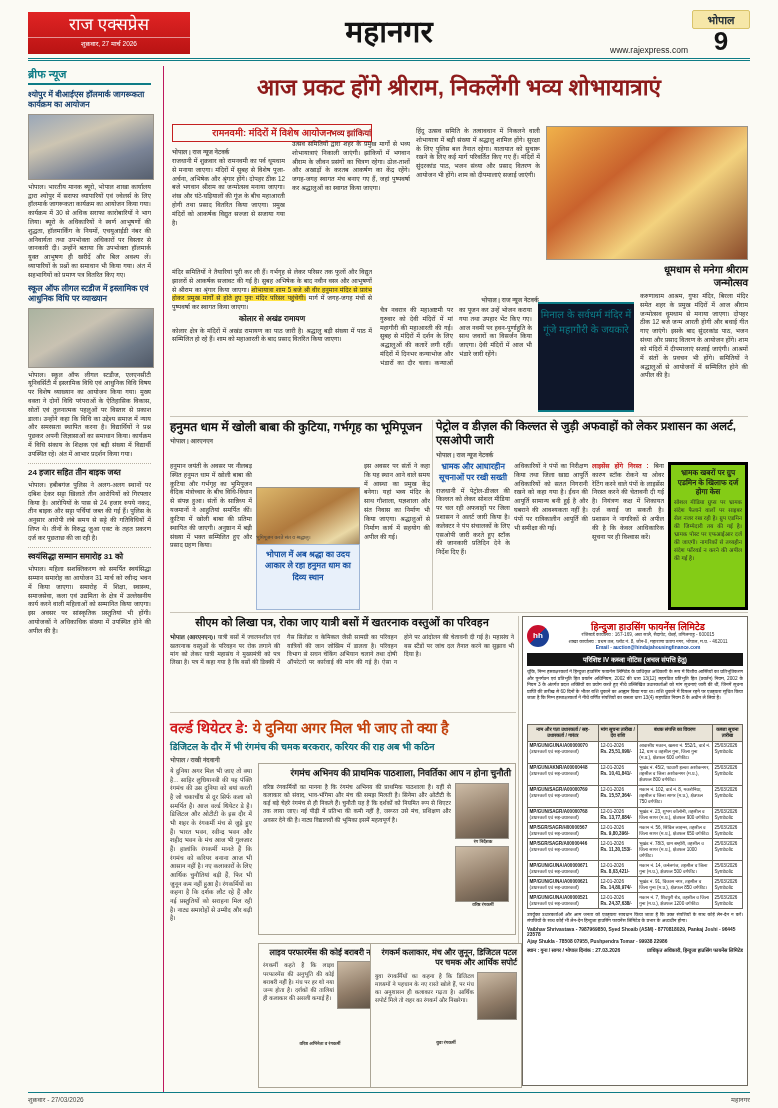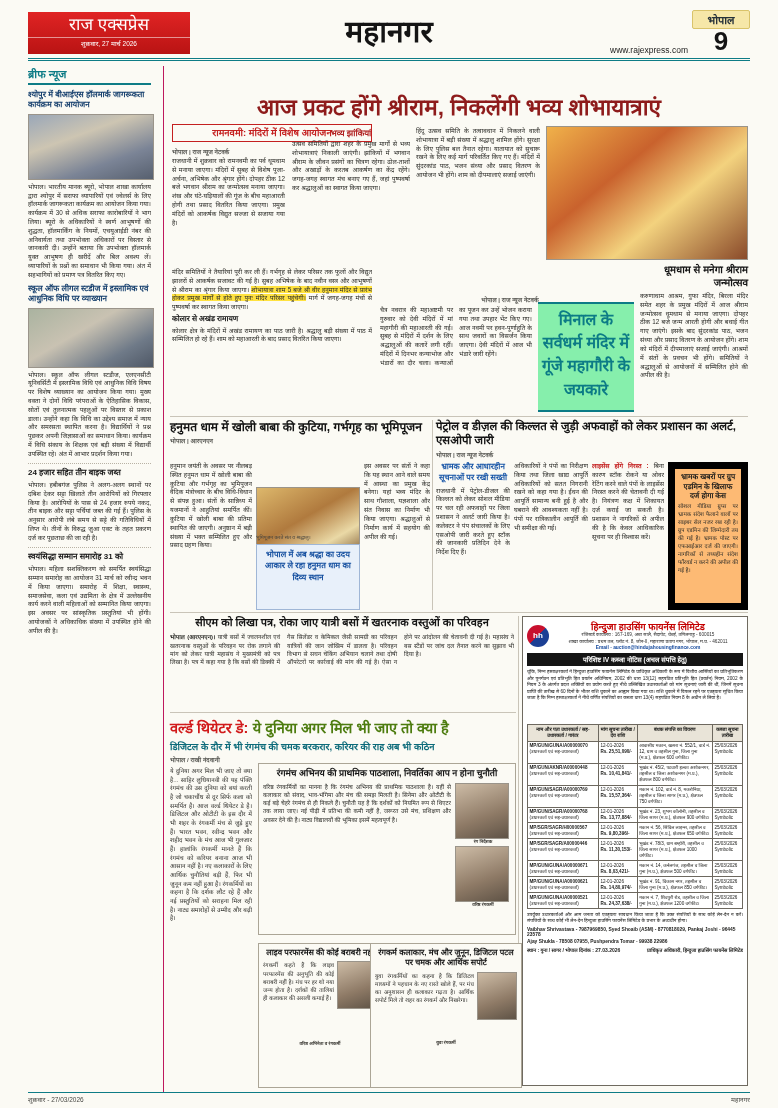"आज प्रकट होंगे श्रीराम, निकलेंगी" div.abs { top: 32px -> 12px }
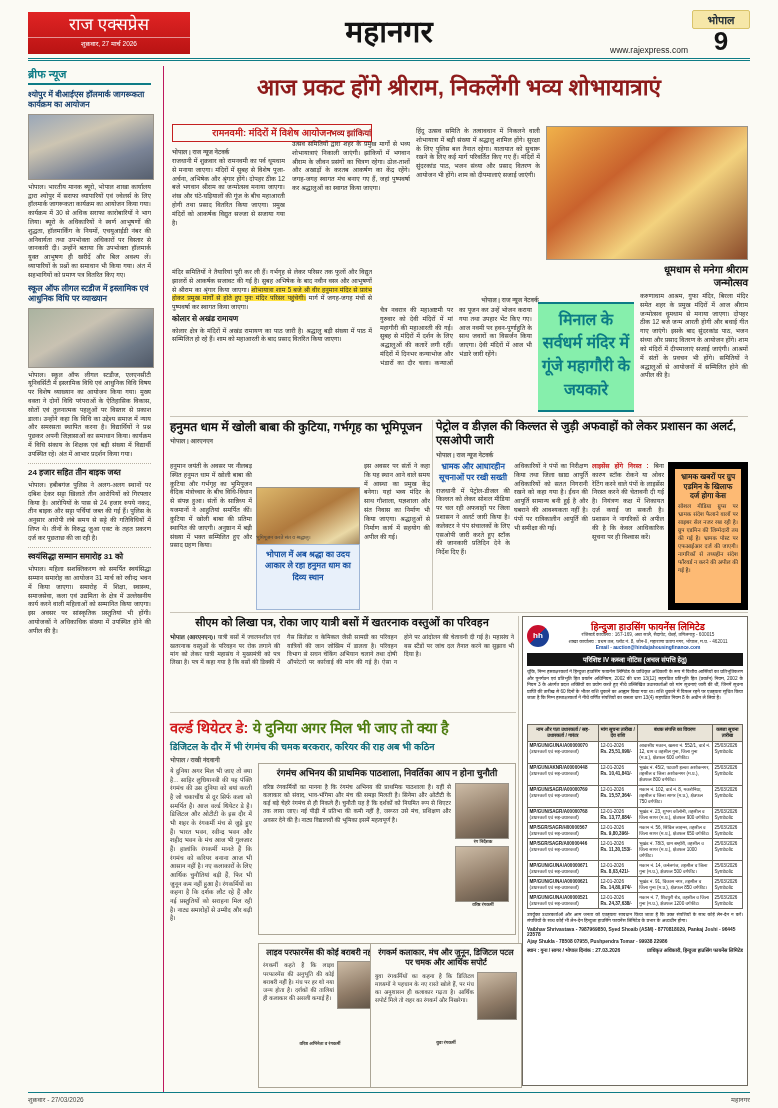"कोलार से अखंड रामायण" .subD { text-align: left -> center }
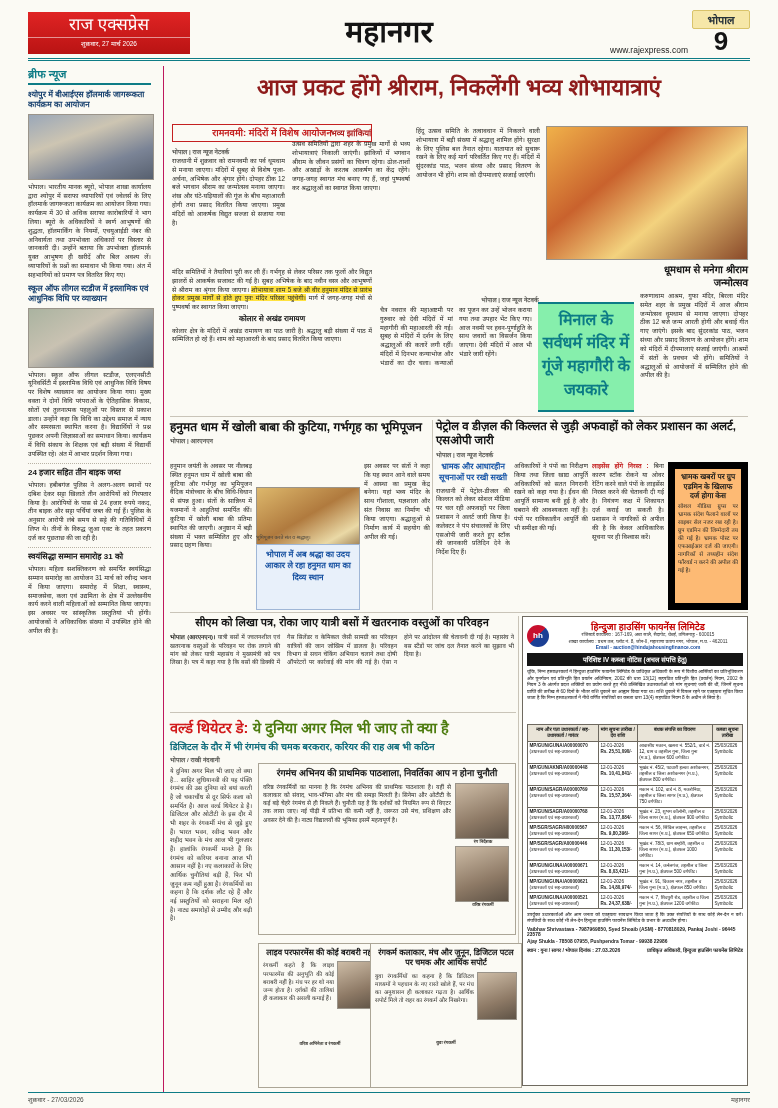"मिनाल के सर्वधर्म मंदिर में" .teal-box { background: #86efac -> #0f172a; font-size: 16px -> 10px; font-weight: bold -> normal }
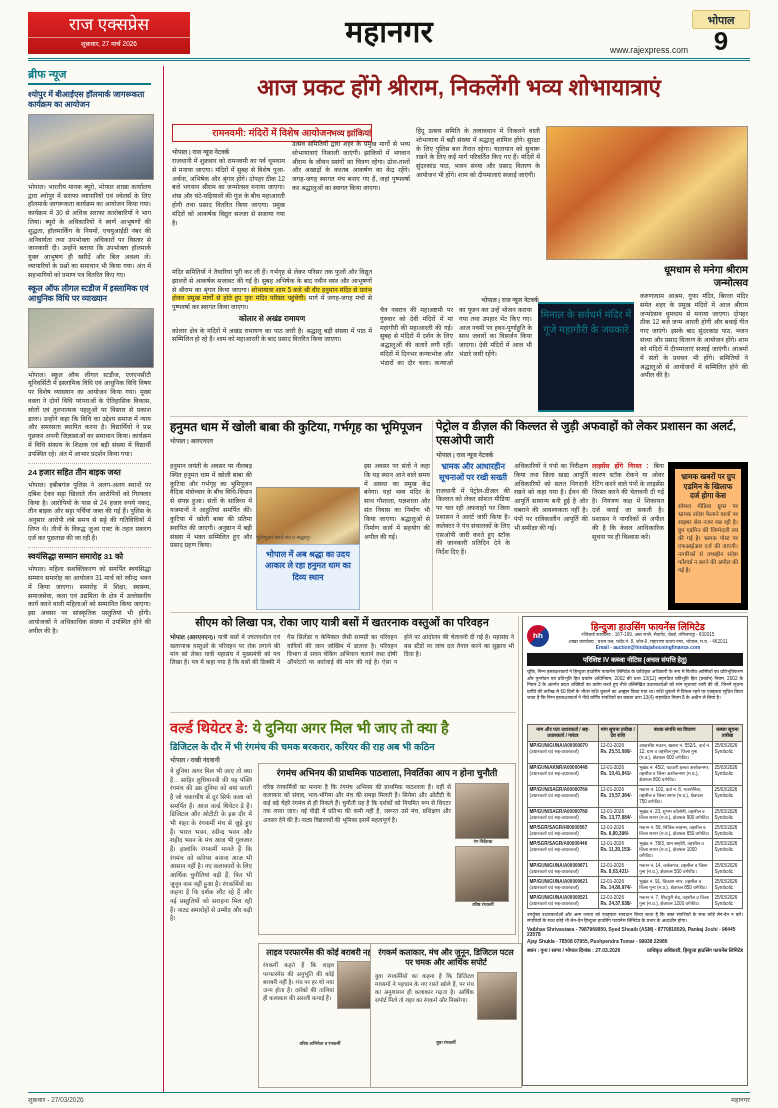"भ्रामक खबरों पर ग्रुप एडमिन" .gray-box { background: #fdba74 -> #84cc16; border: 7px solid #000000 -> 3px solid #000000 }
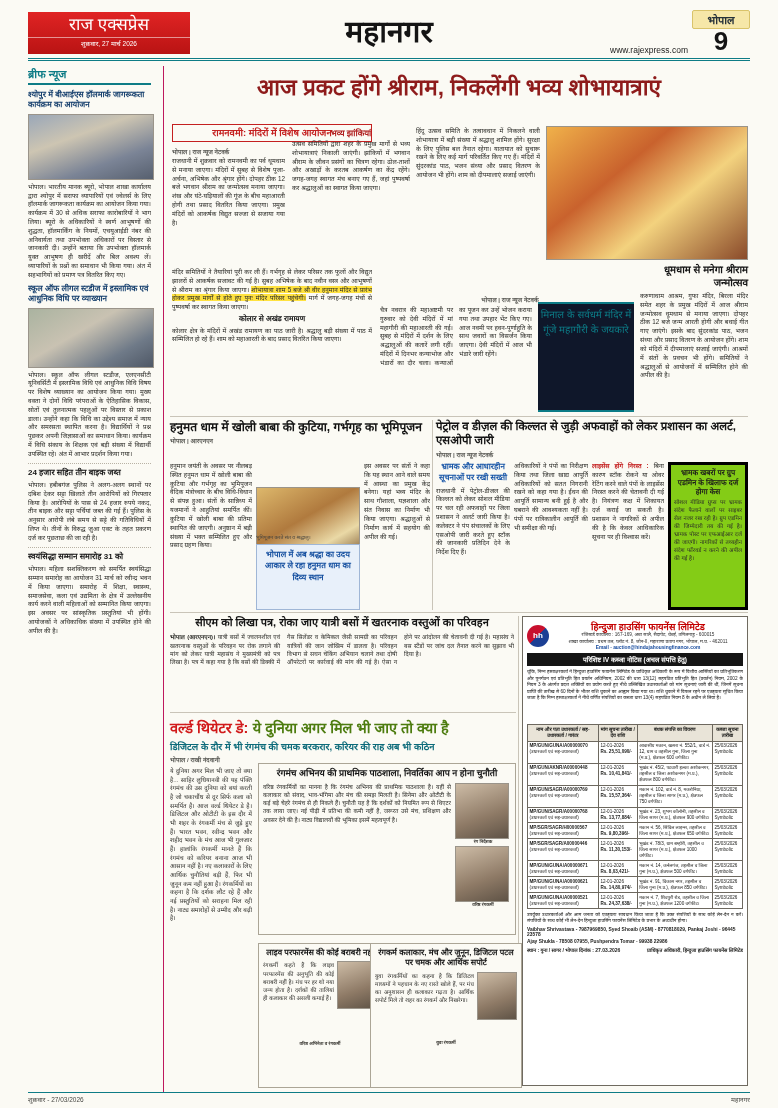"ये दुनिया अगर मिल भी जाए तो क्या है" .banner-rest { color: #4d7c0f -> #c2410c }
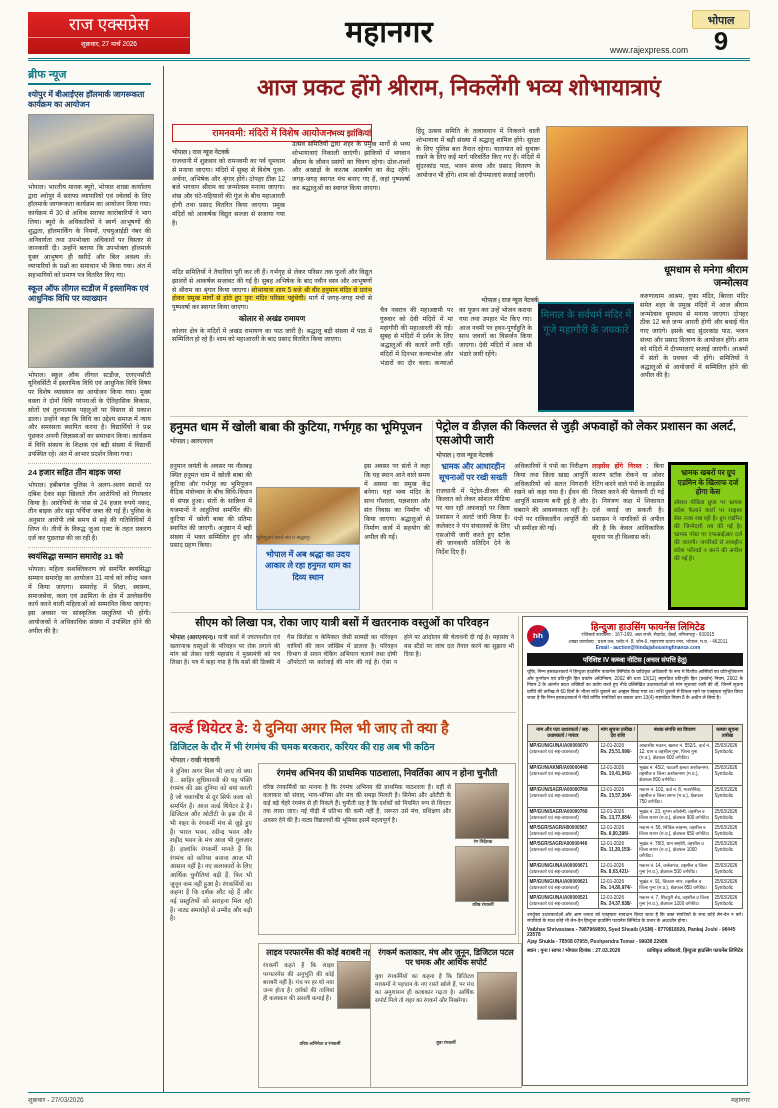"रंगमंच अभिनय की प्राथमिक पाठशाला," .inset .ih { text-align: center -> right }
